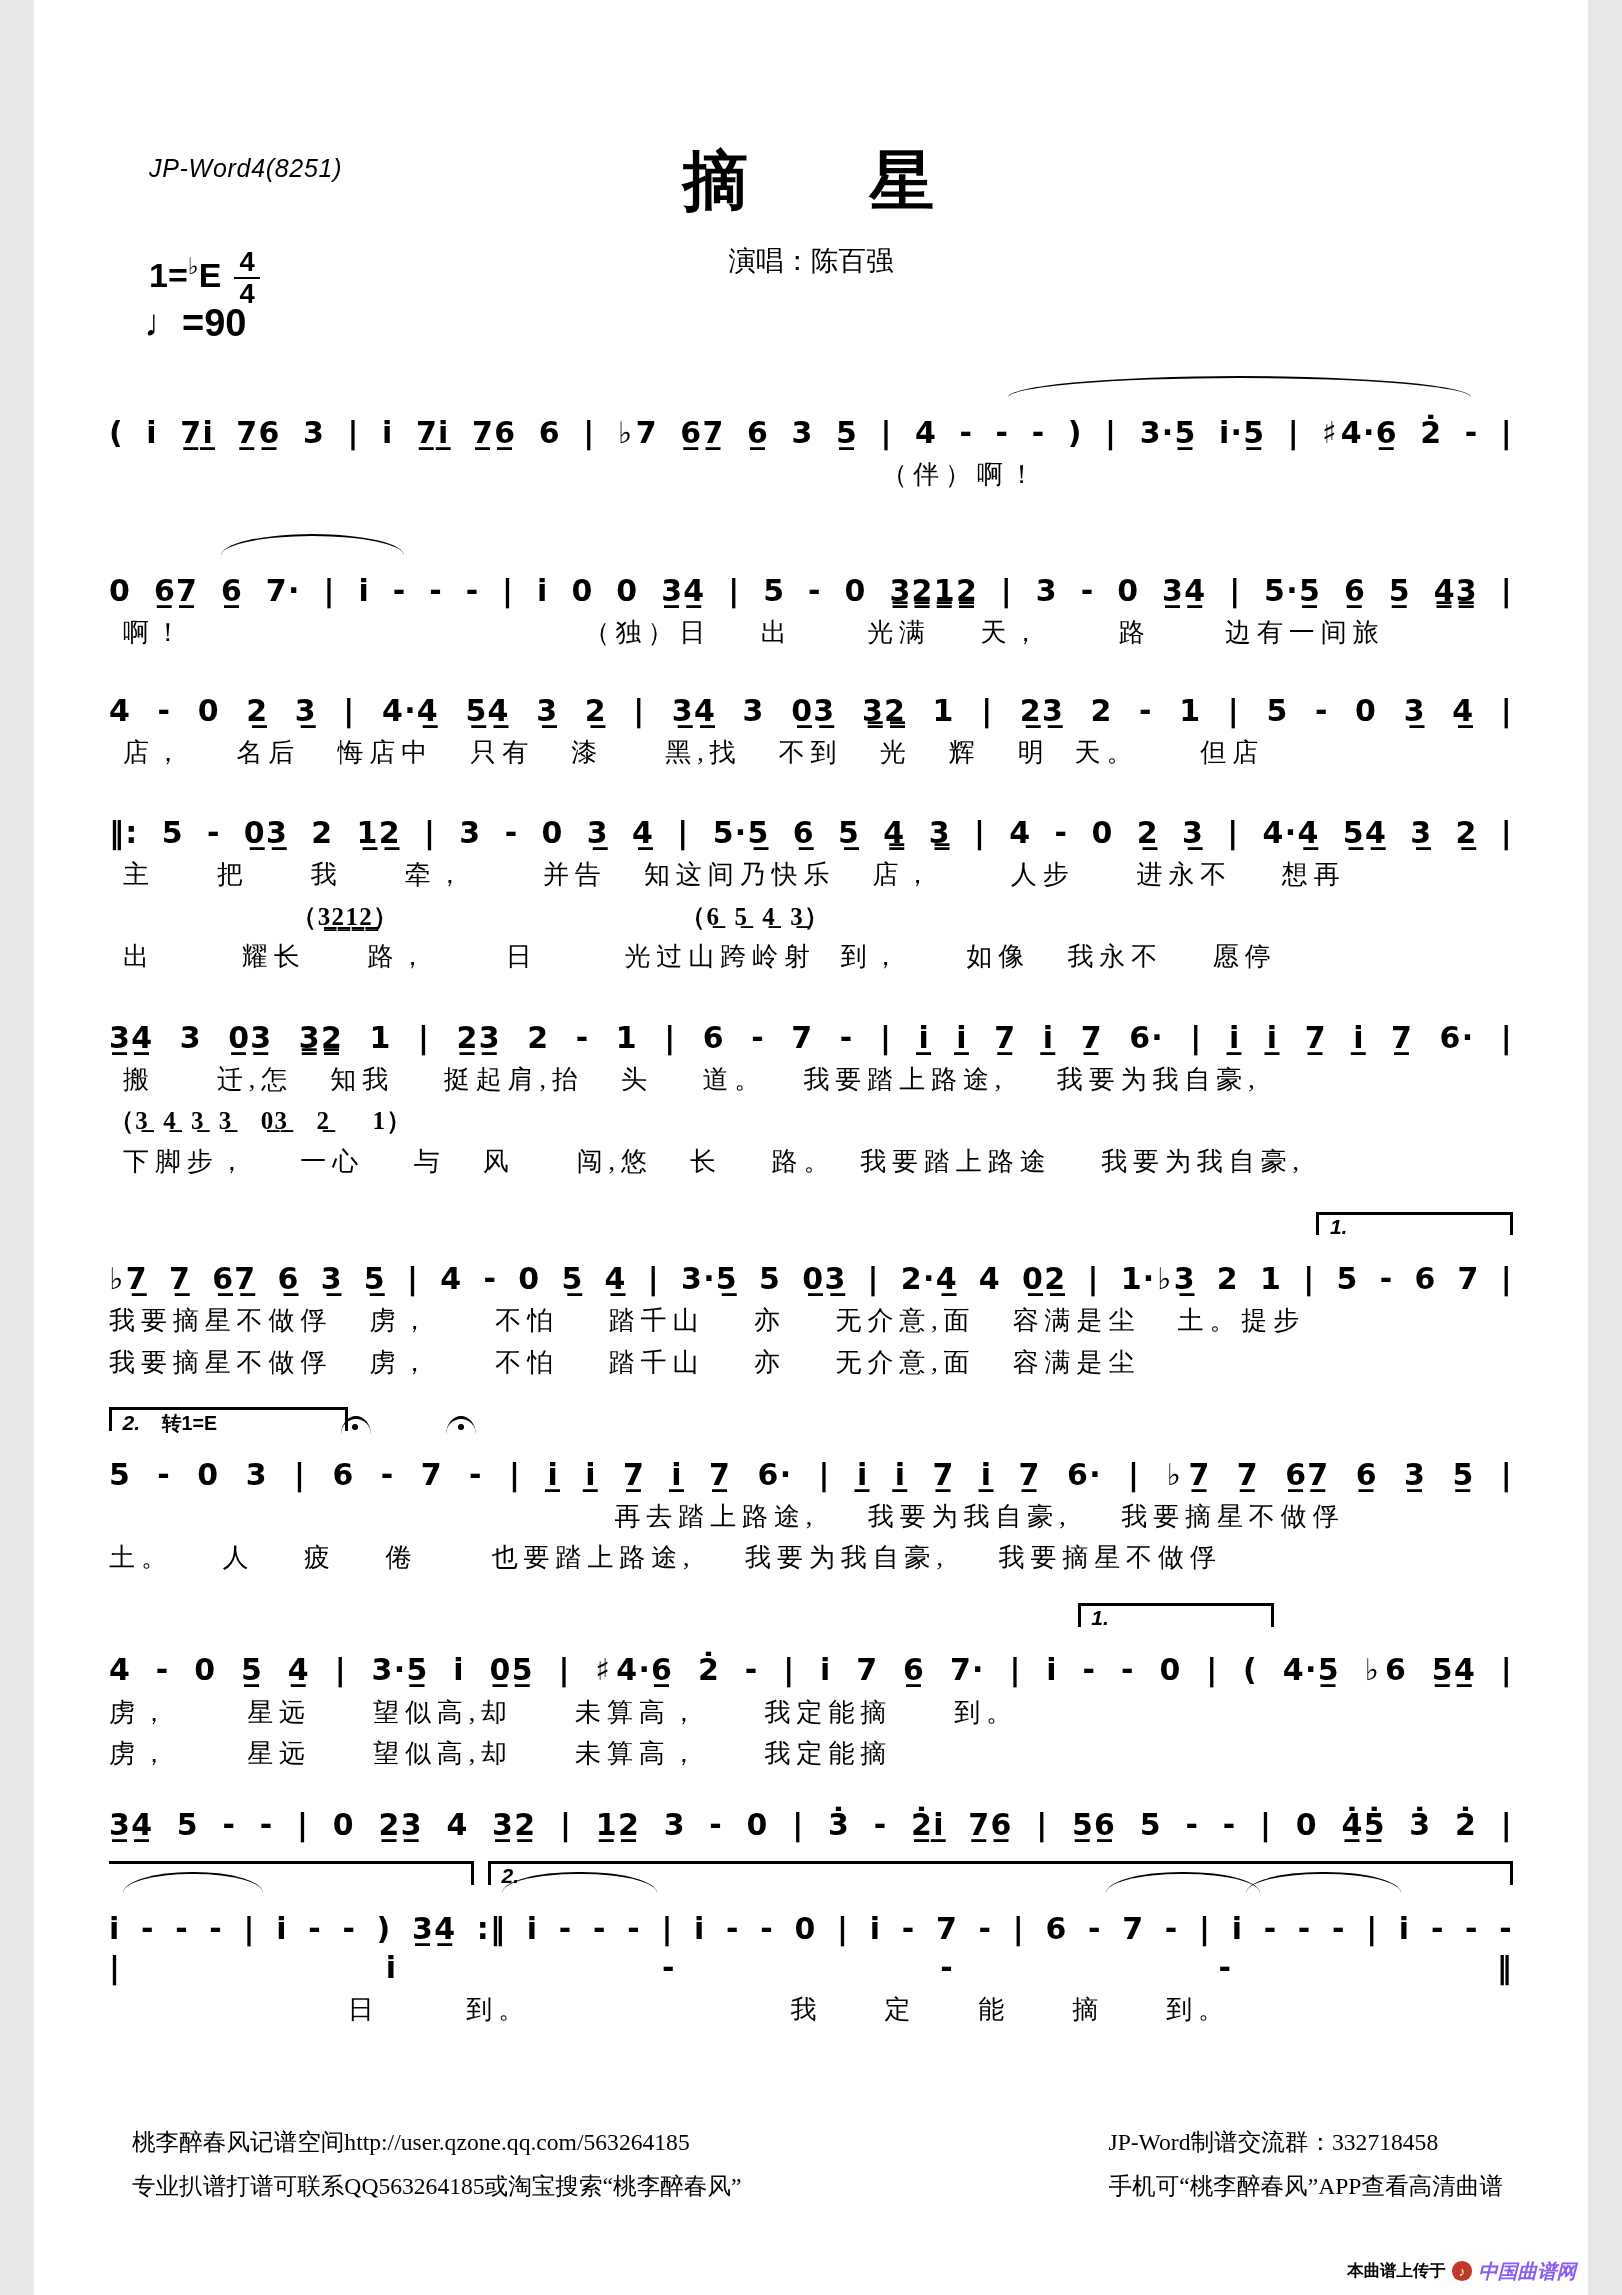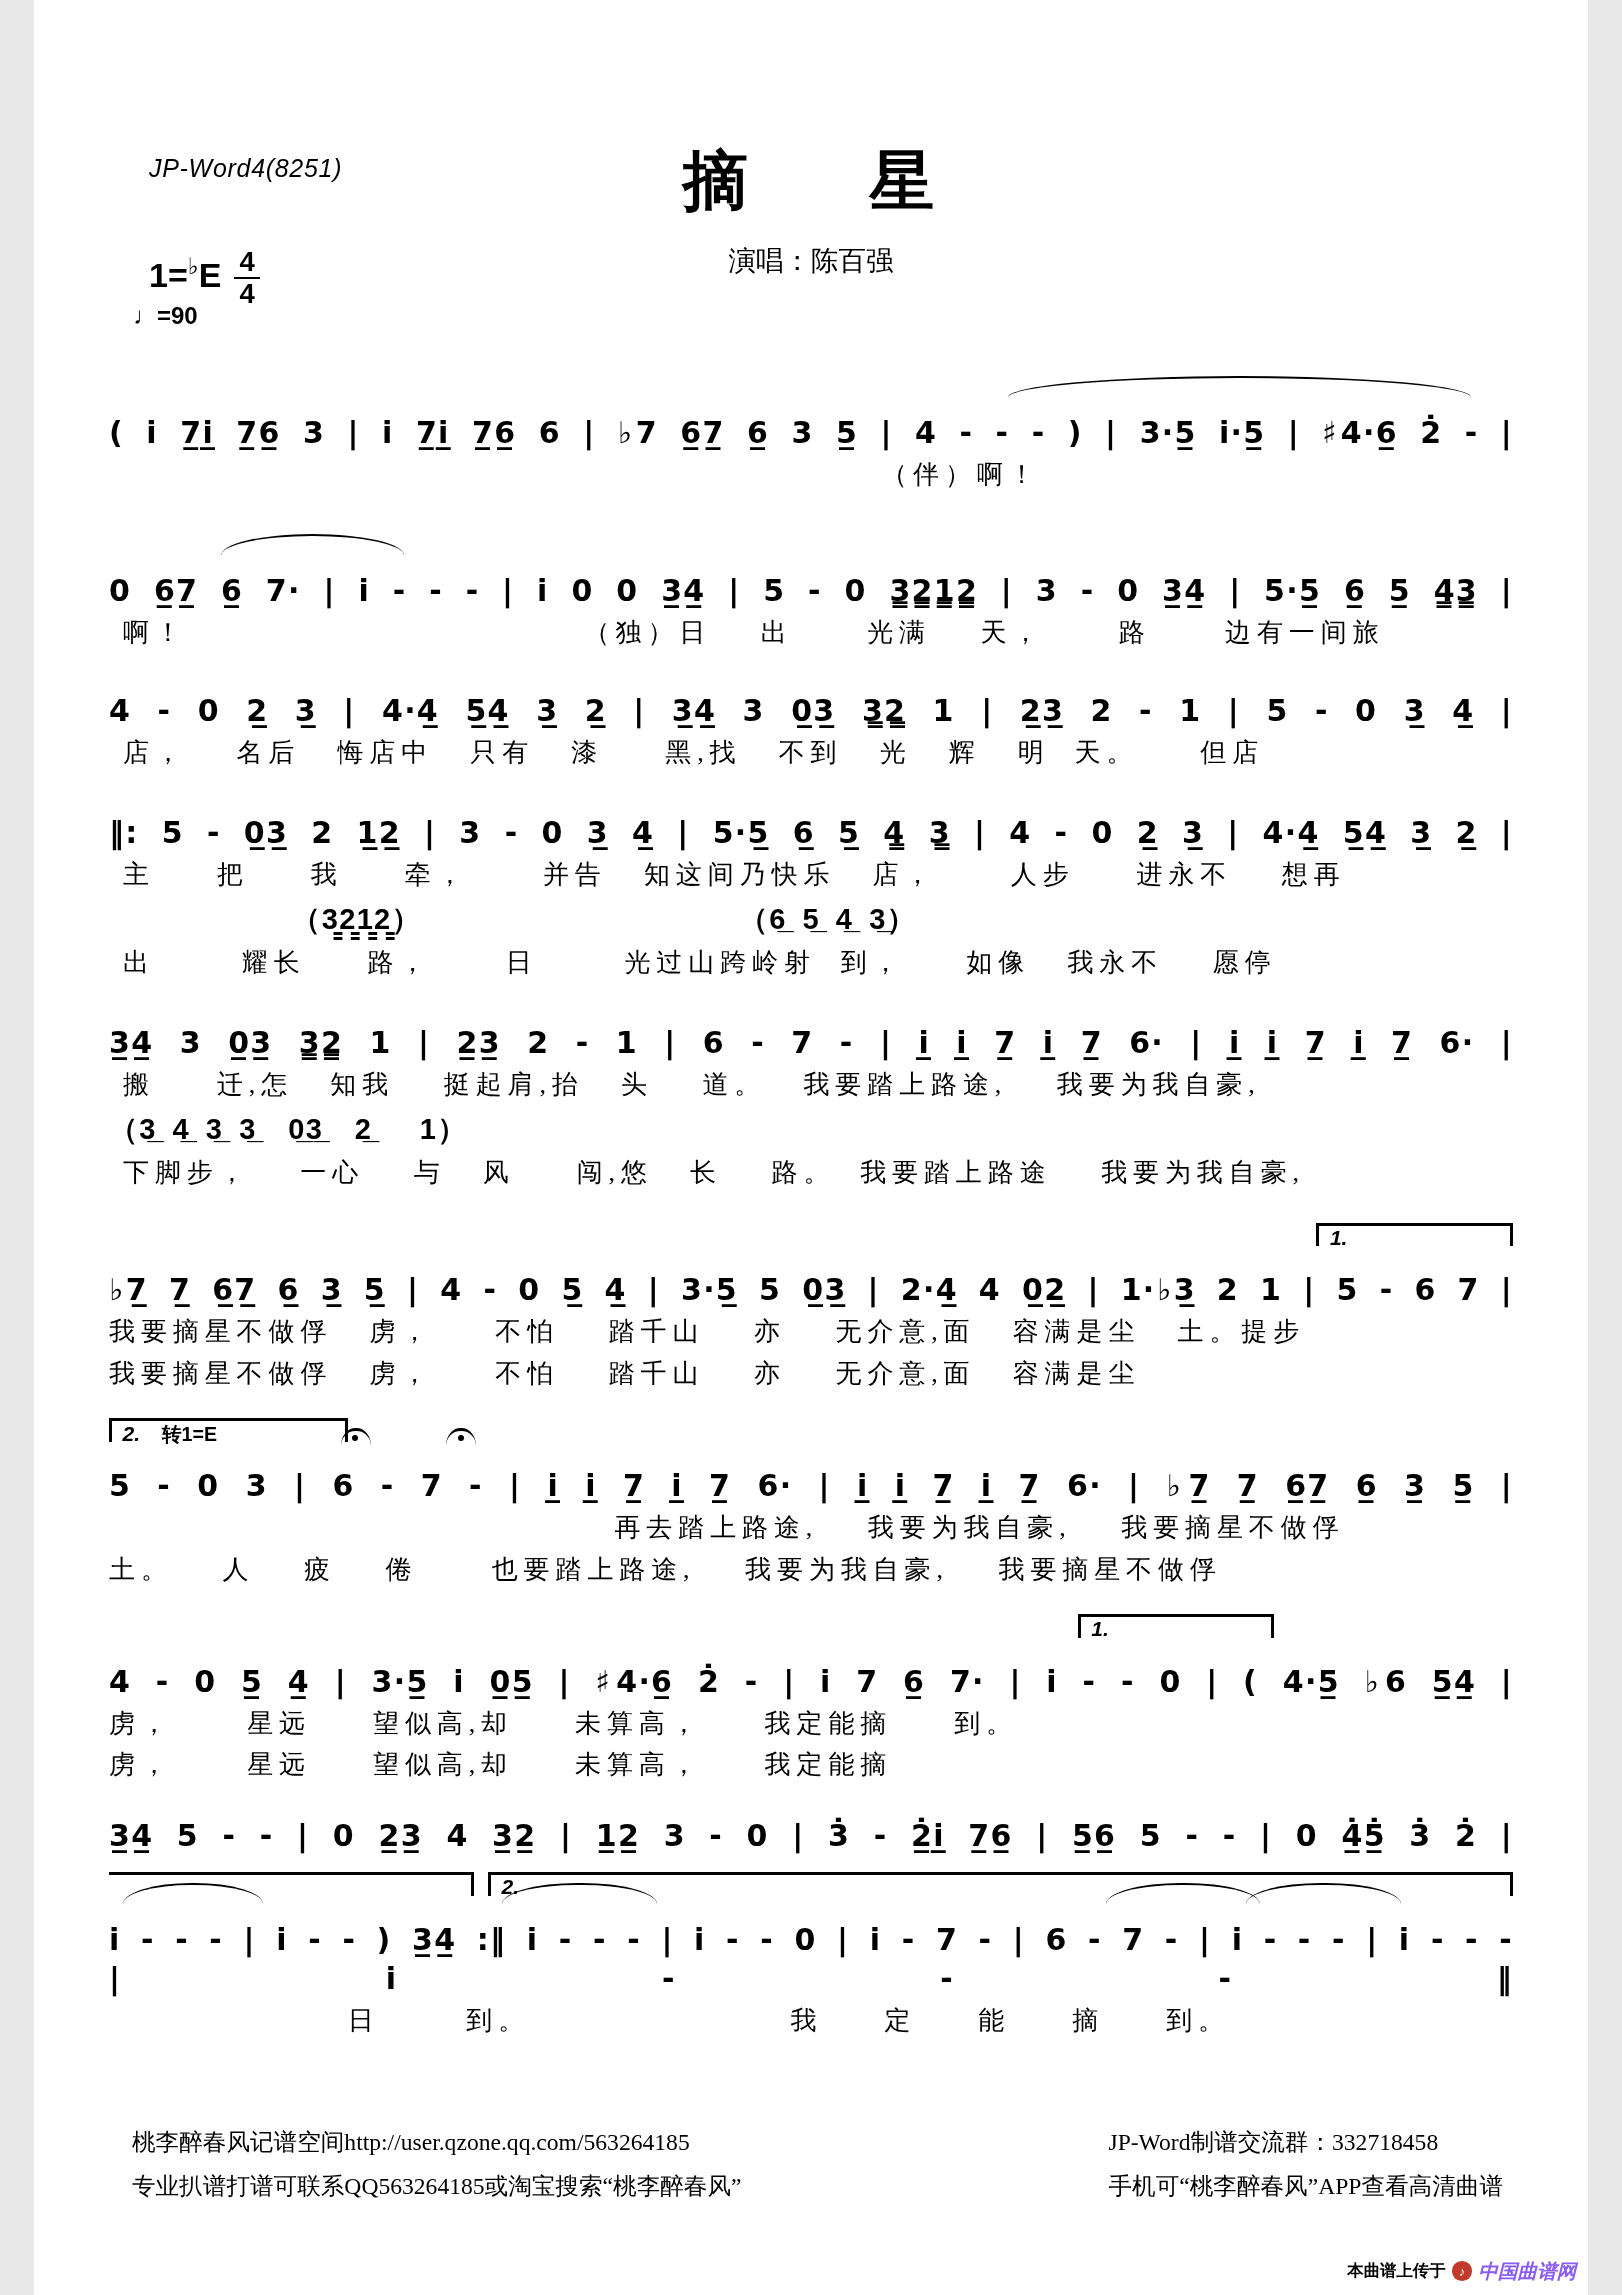"♩=90" .tempo { font-size: 24px -> 38px; left: 99px -> 110px }
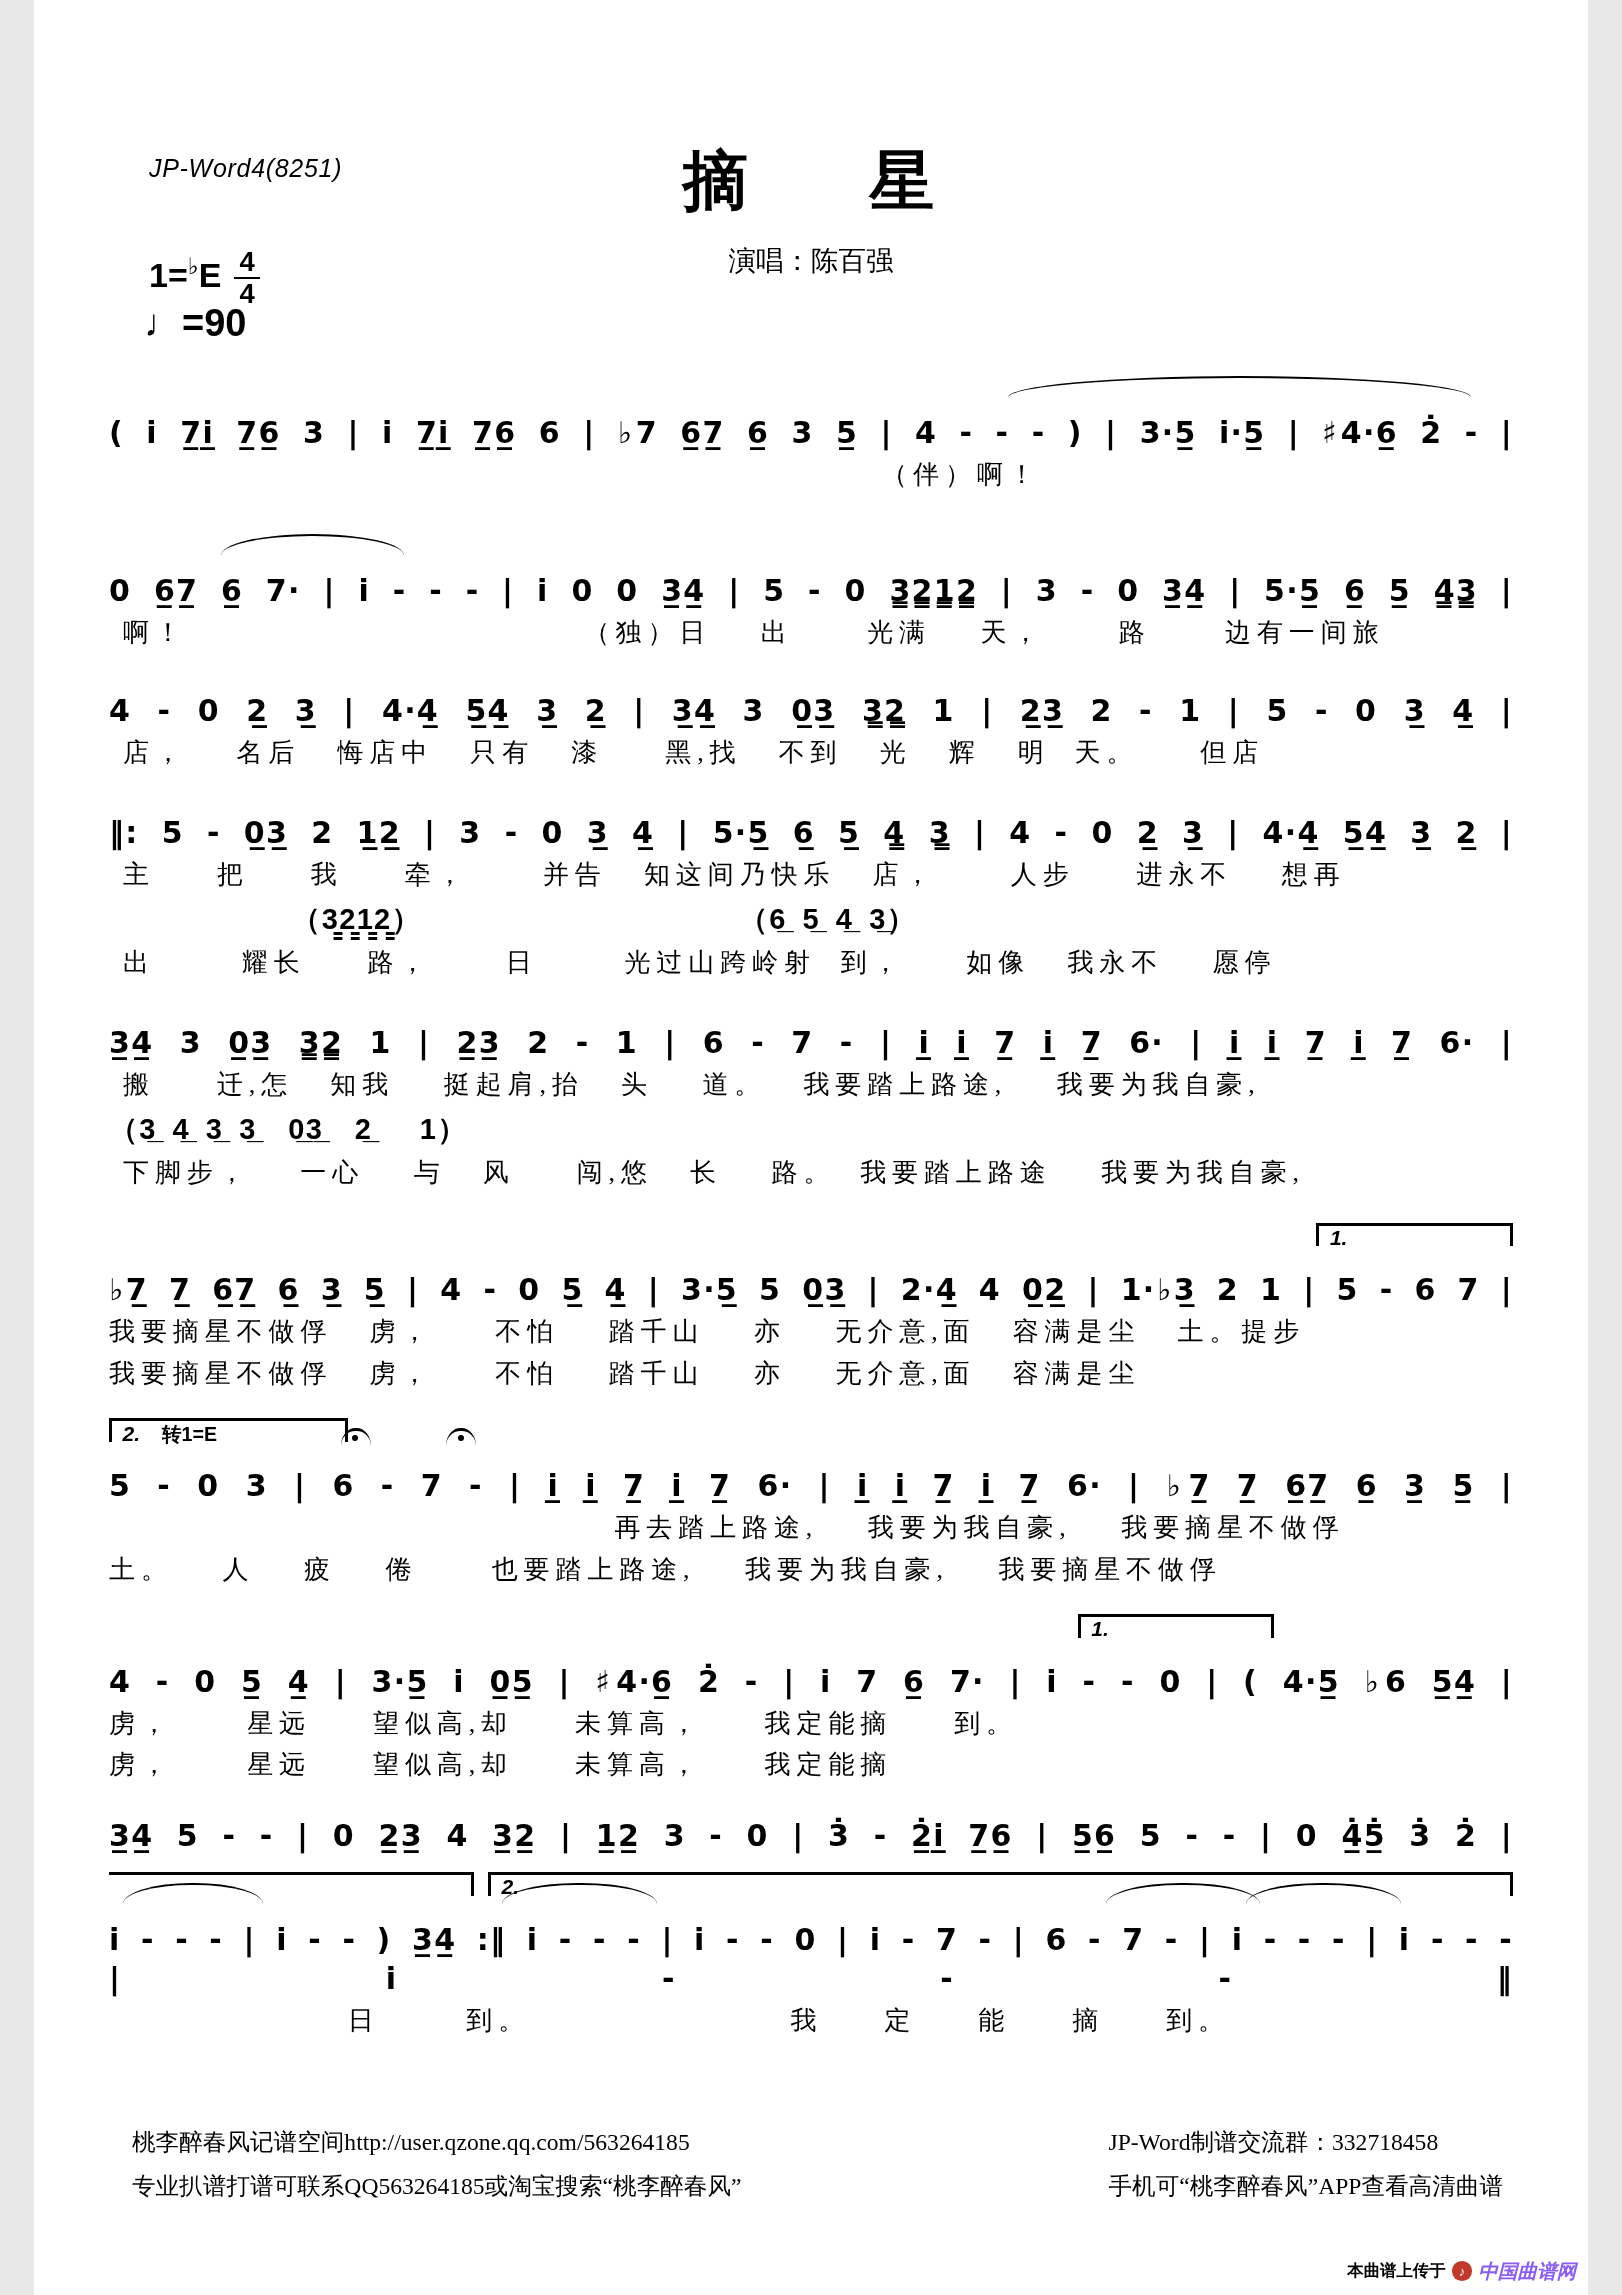"（3̳2̳1̳2̳） （6̲ 5̲ 4̲ 3̲）" .lyric.echo { font-family: Liberation Sans, sans-serif -> Liberation Serif, serif; font-size: 29px -> 25px }
